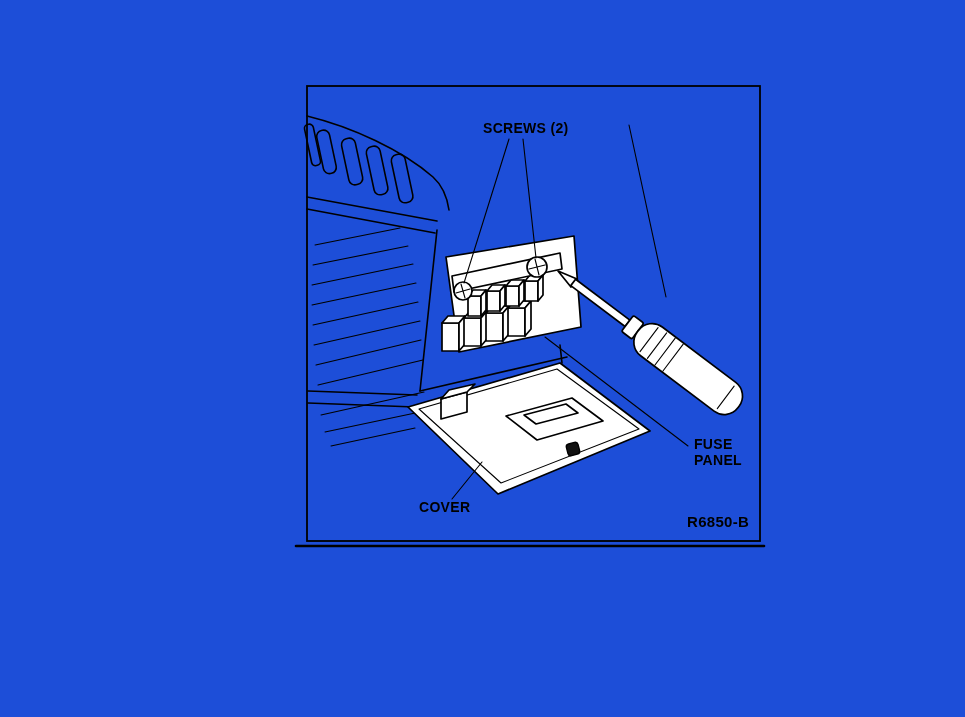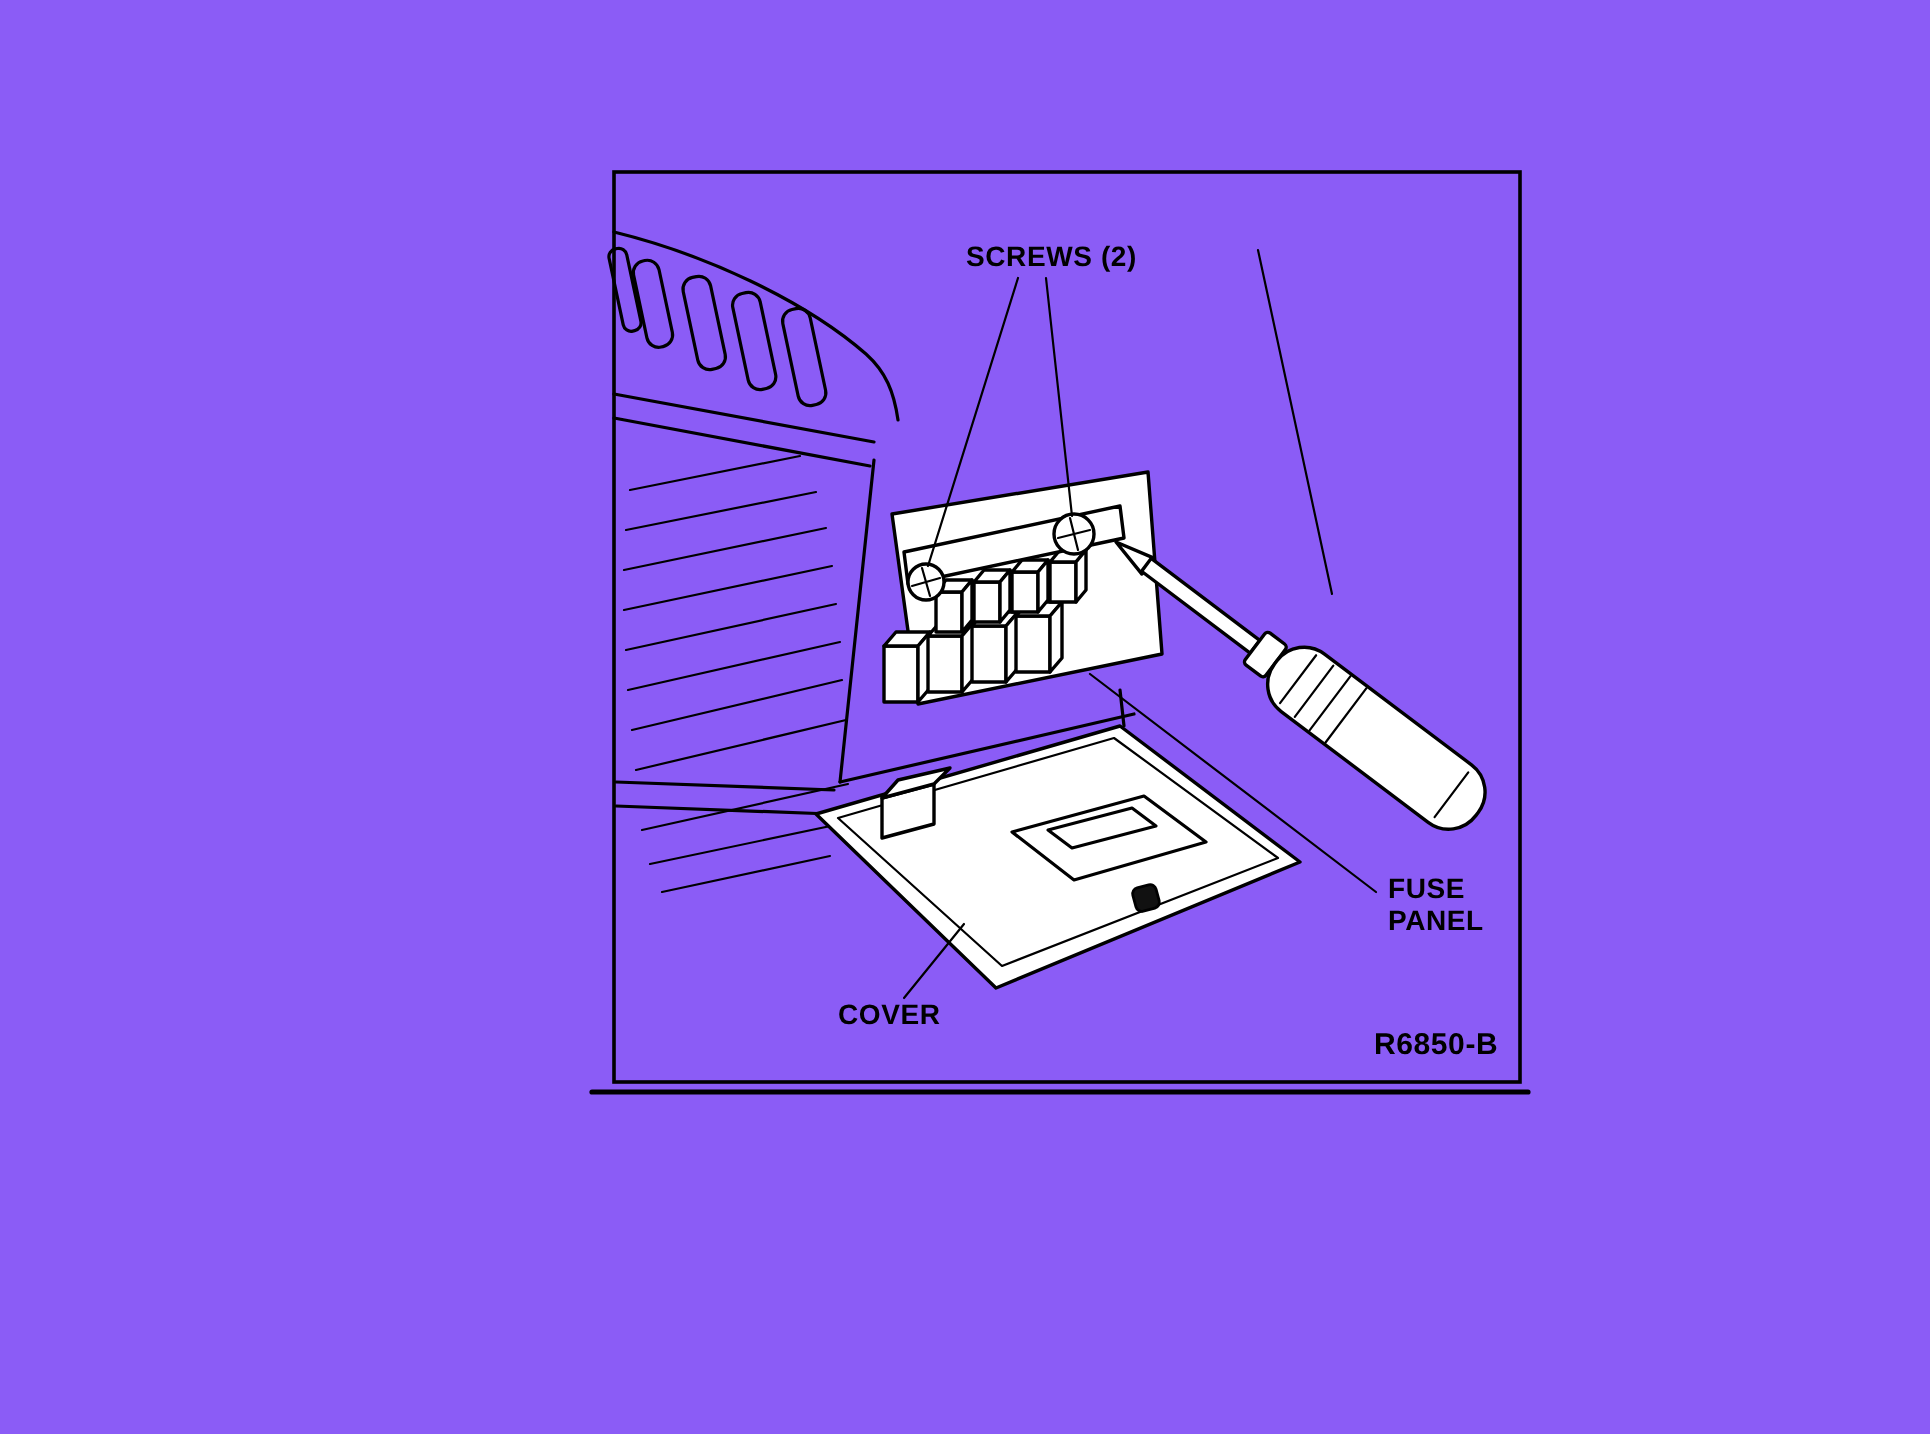"SCREWS (2)" .canvas { background: #8b5cf6 -> #1d4ed8 }
